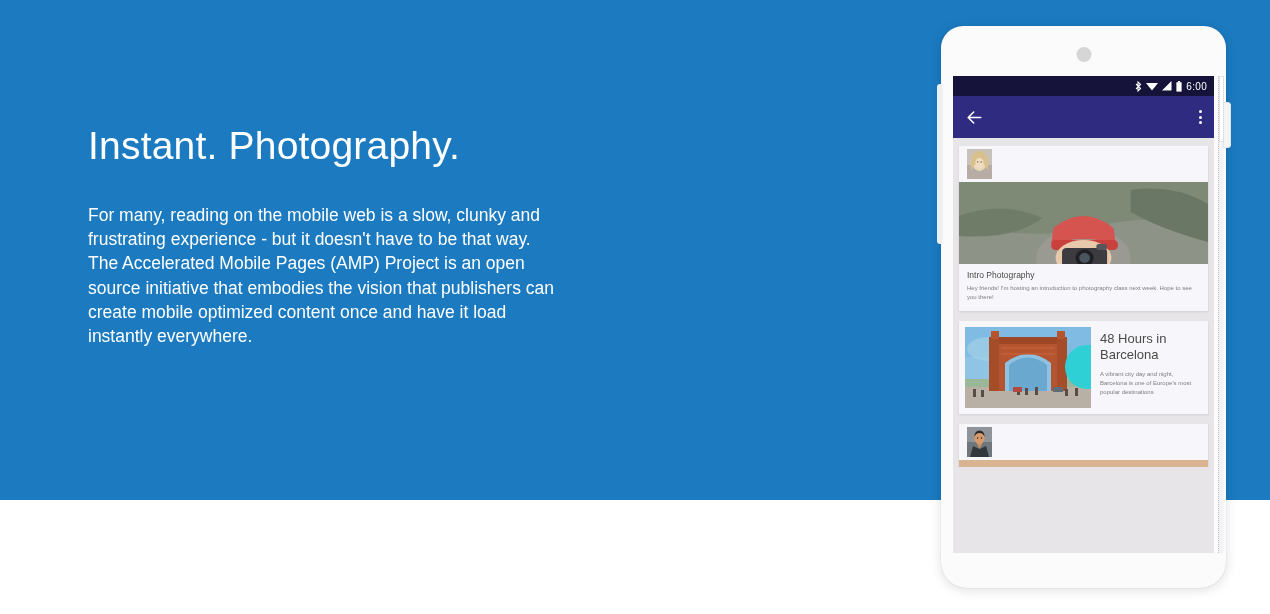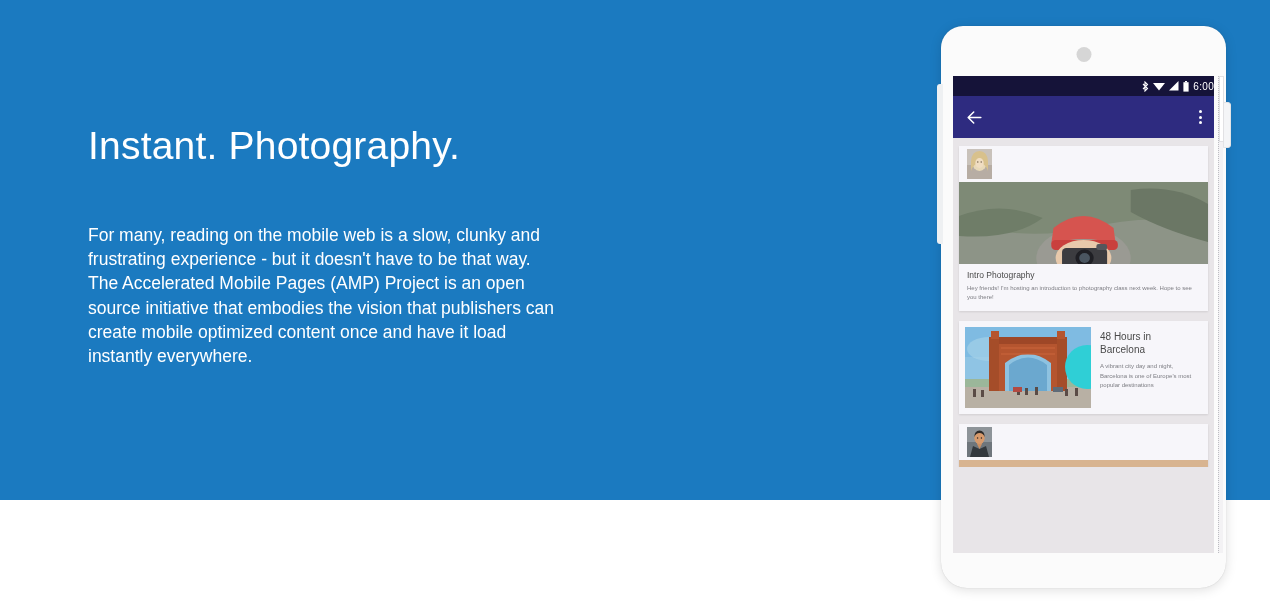"6:00" .status-bar { padding-right: none -> 7px }
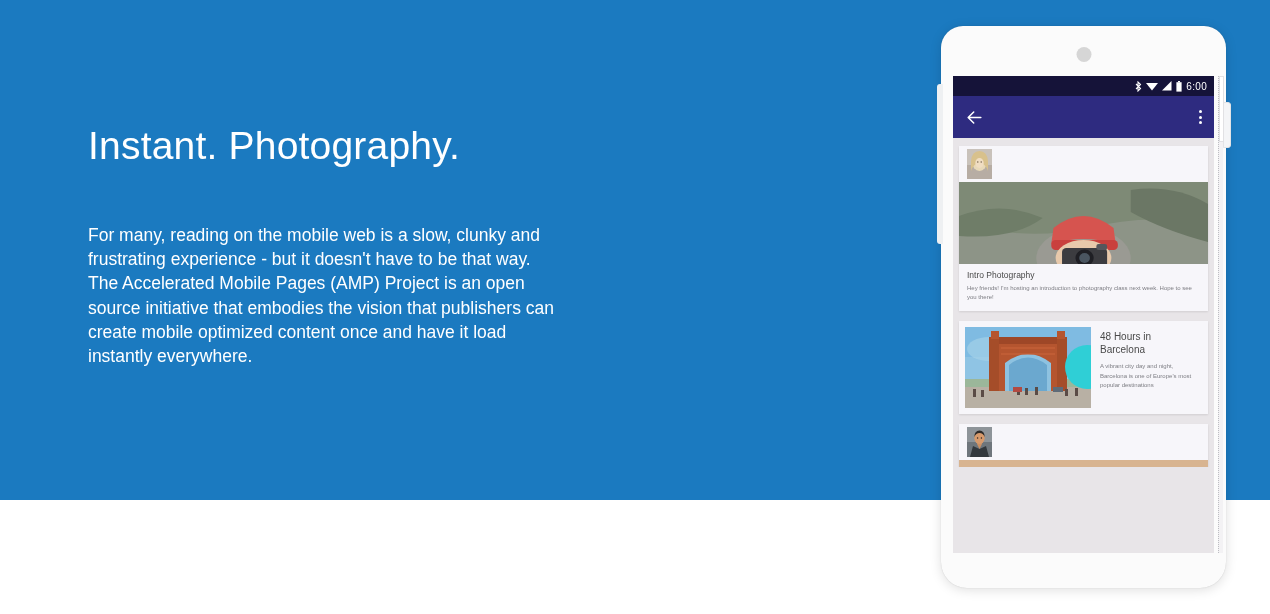"For many, reading on the" .hero-paragraph { margin-top: 54px -> 34px }
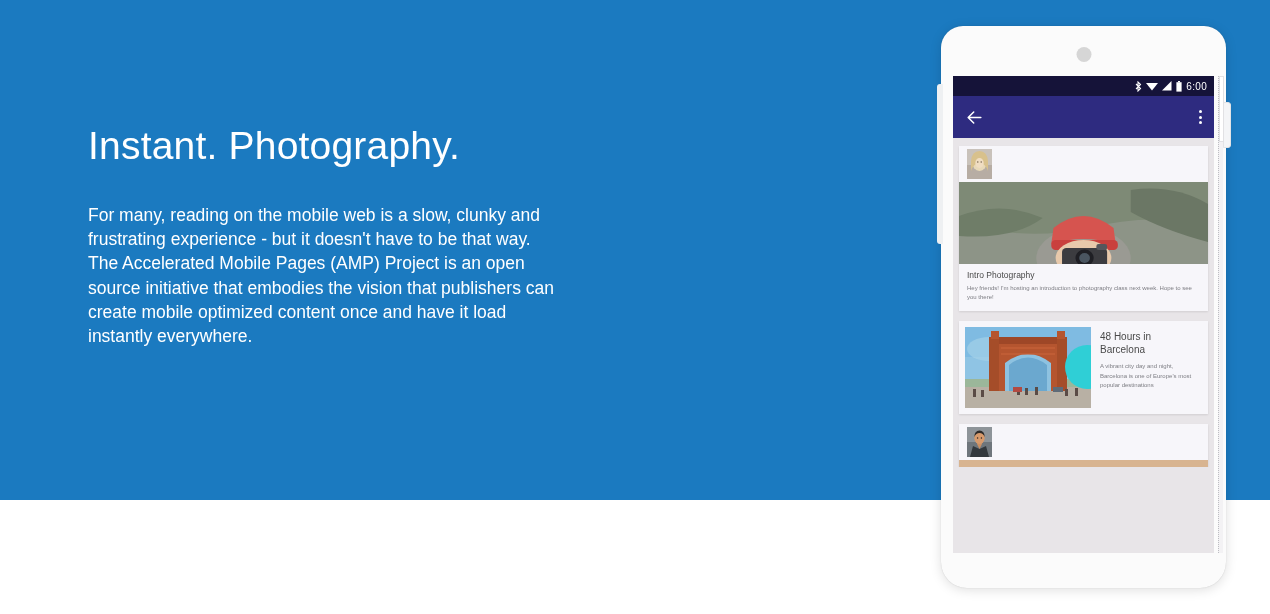"48 Hours in Barcelona" .card-h-text .card-title { font-size: 10px -> 13px }
